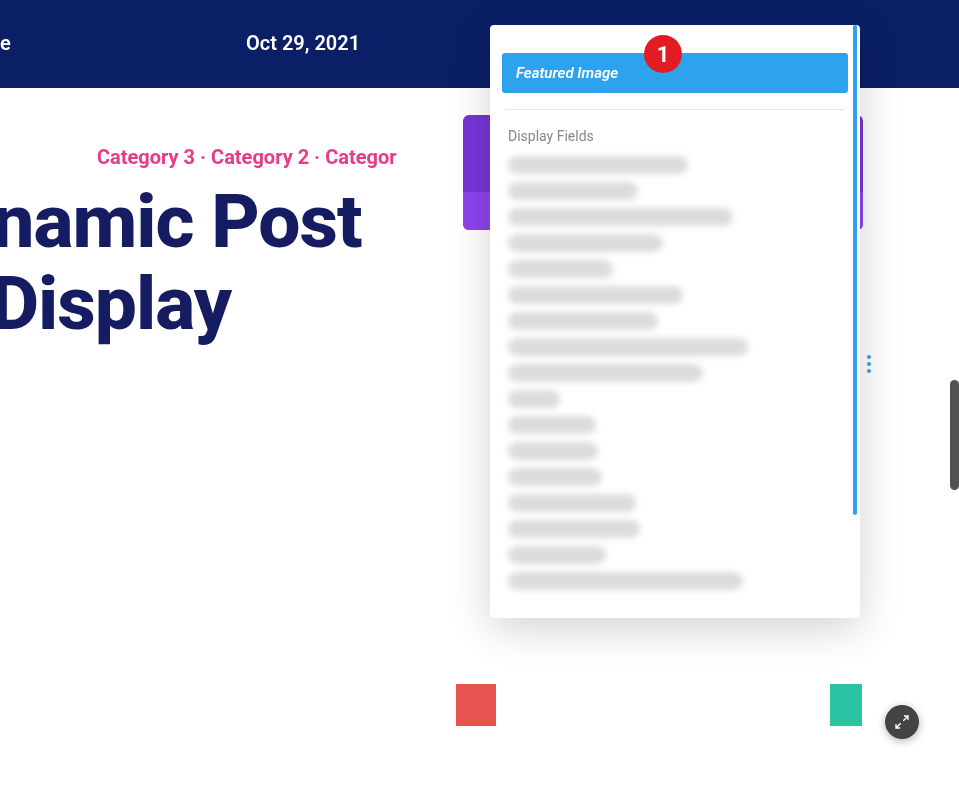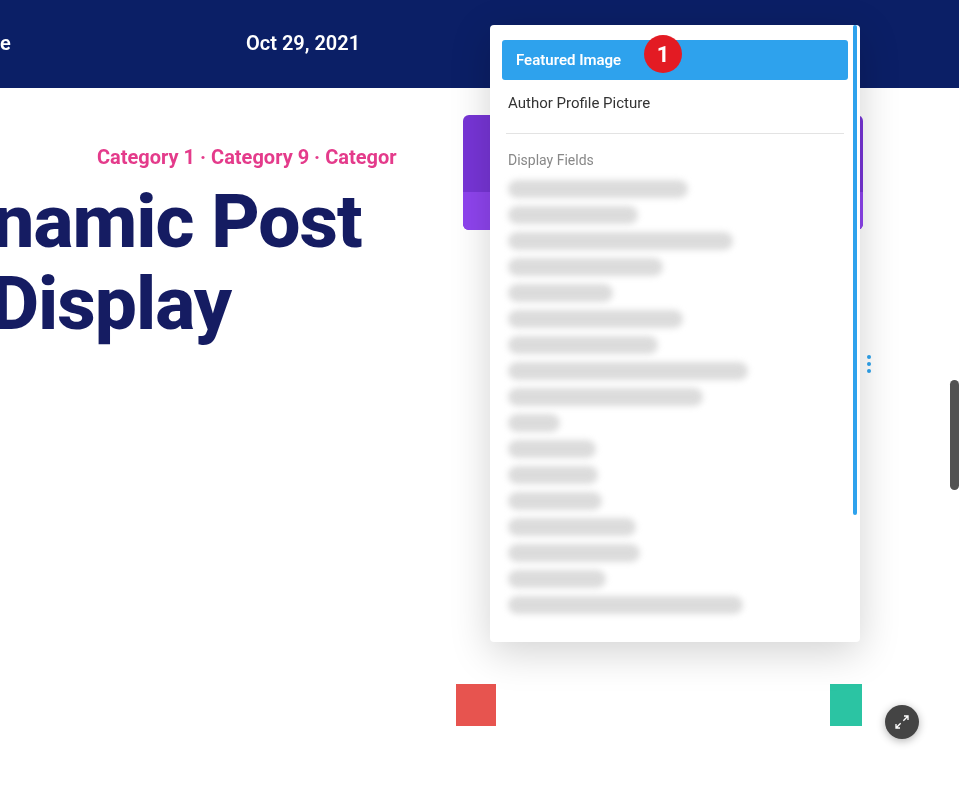"Featured Image" .dropdown-item.selected { font-style: none -> italic; margin: 3px 12px -> 16px 12px }
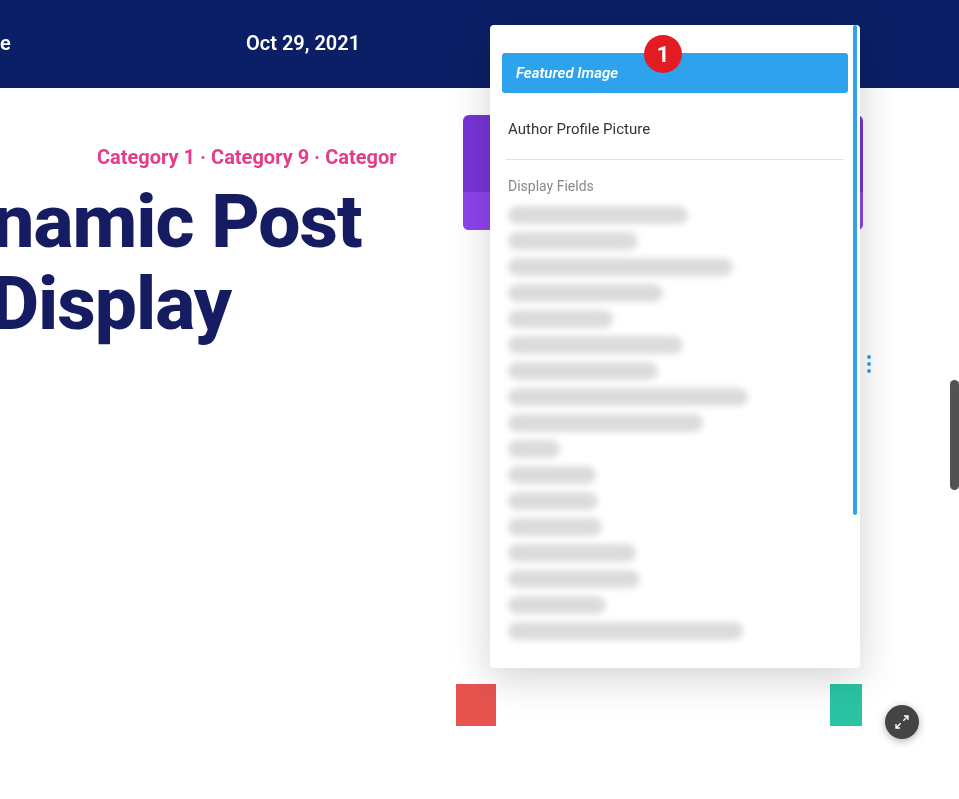"Author Profile Picture" div.dropdown-item { html: <div>Author Profile Picture</div> -> none }
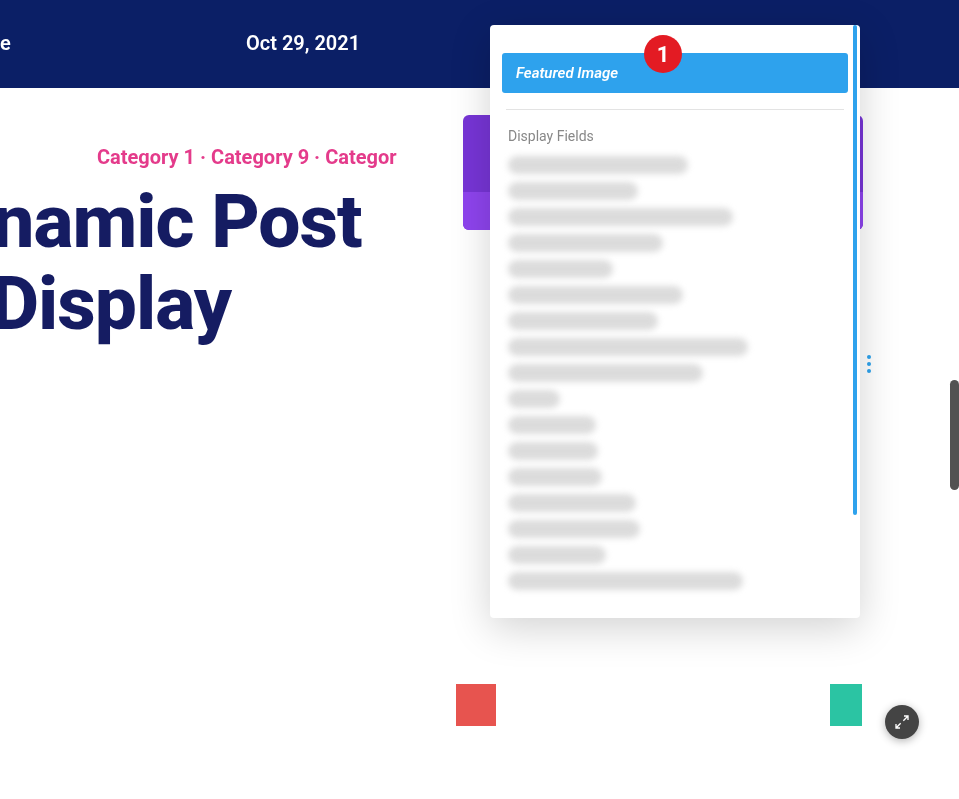"Category 1 · Category 9" div.categories { text: 1 · Category 9 -> 3 · Category 2 }
